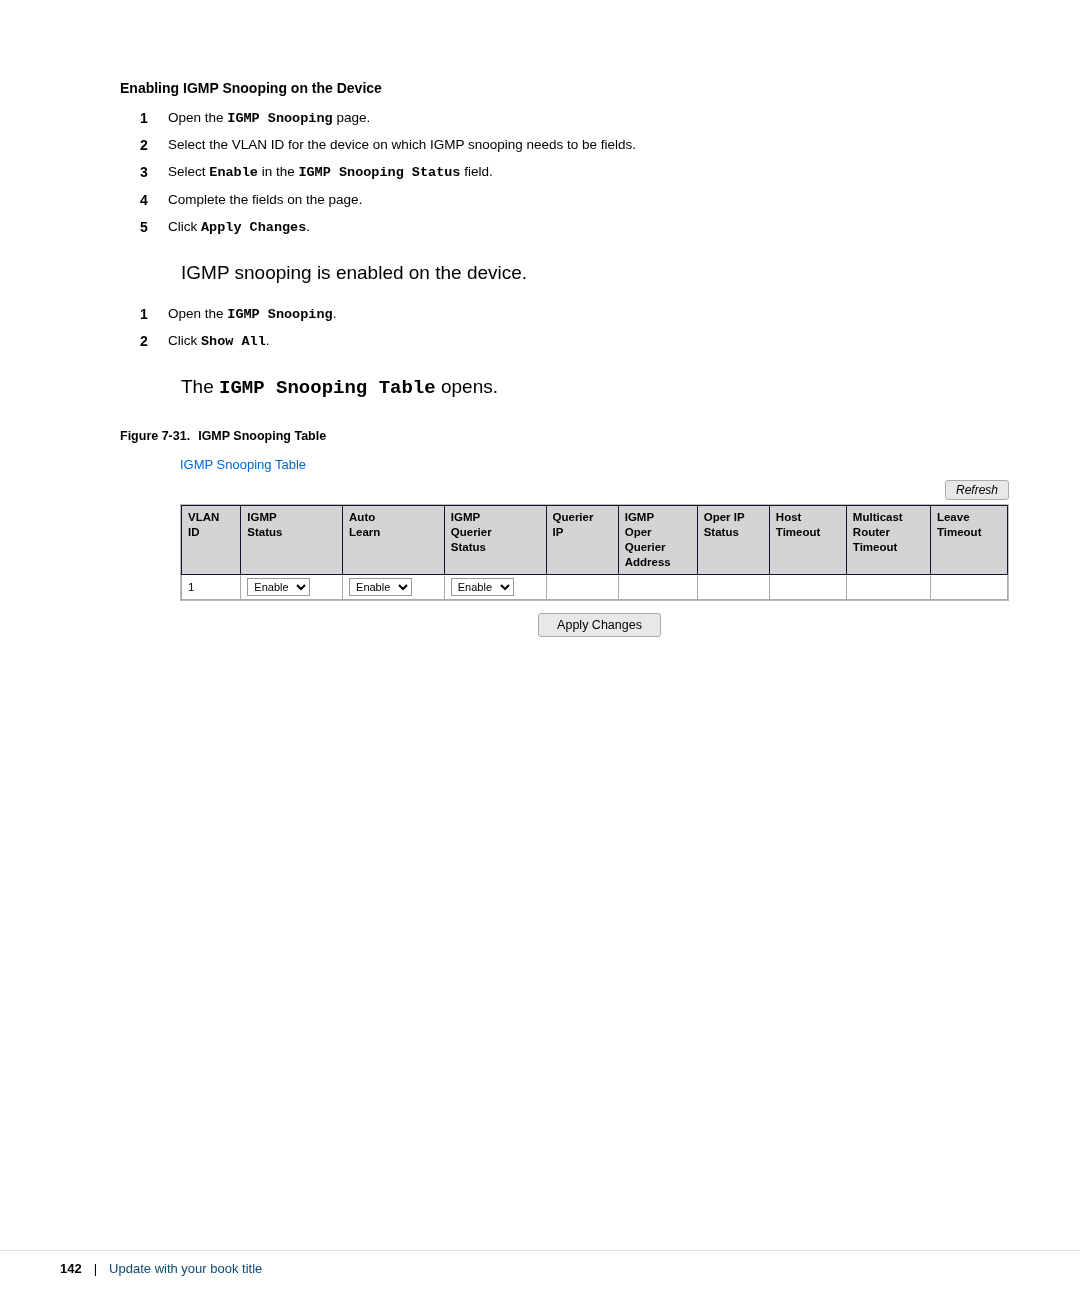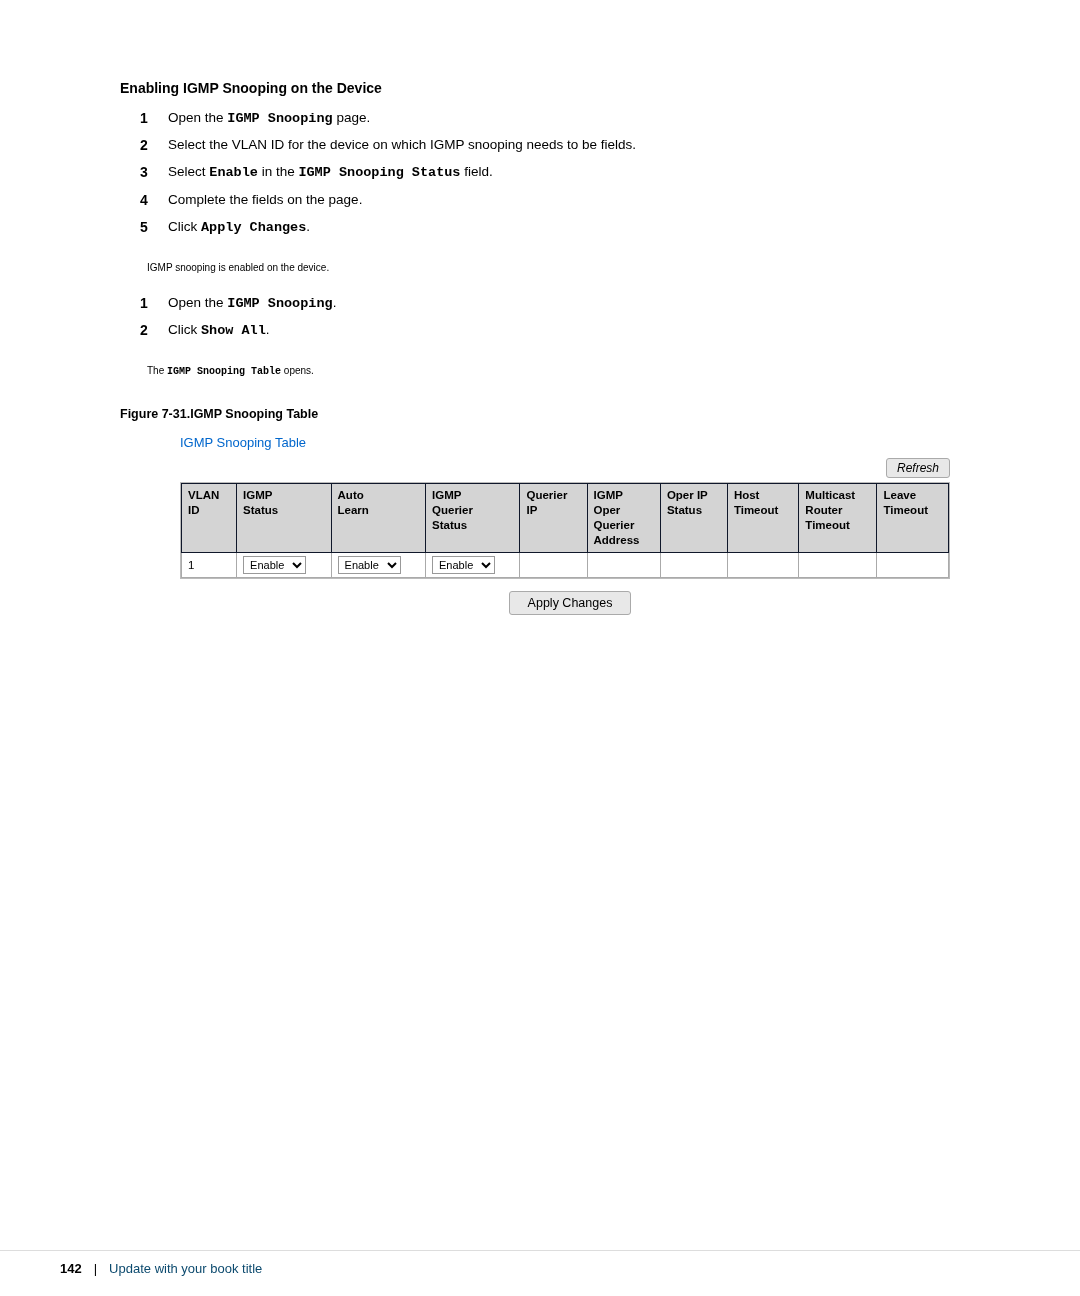"Enabling IGMP Snooping on the" .page-container { padding: 80px 120px 60px 120px -> 80px 61px 60px 120px }
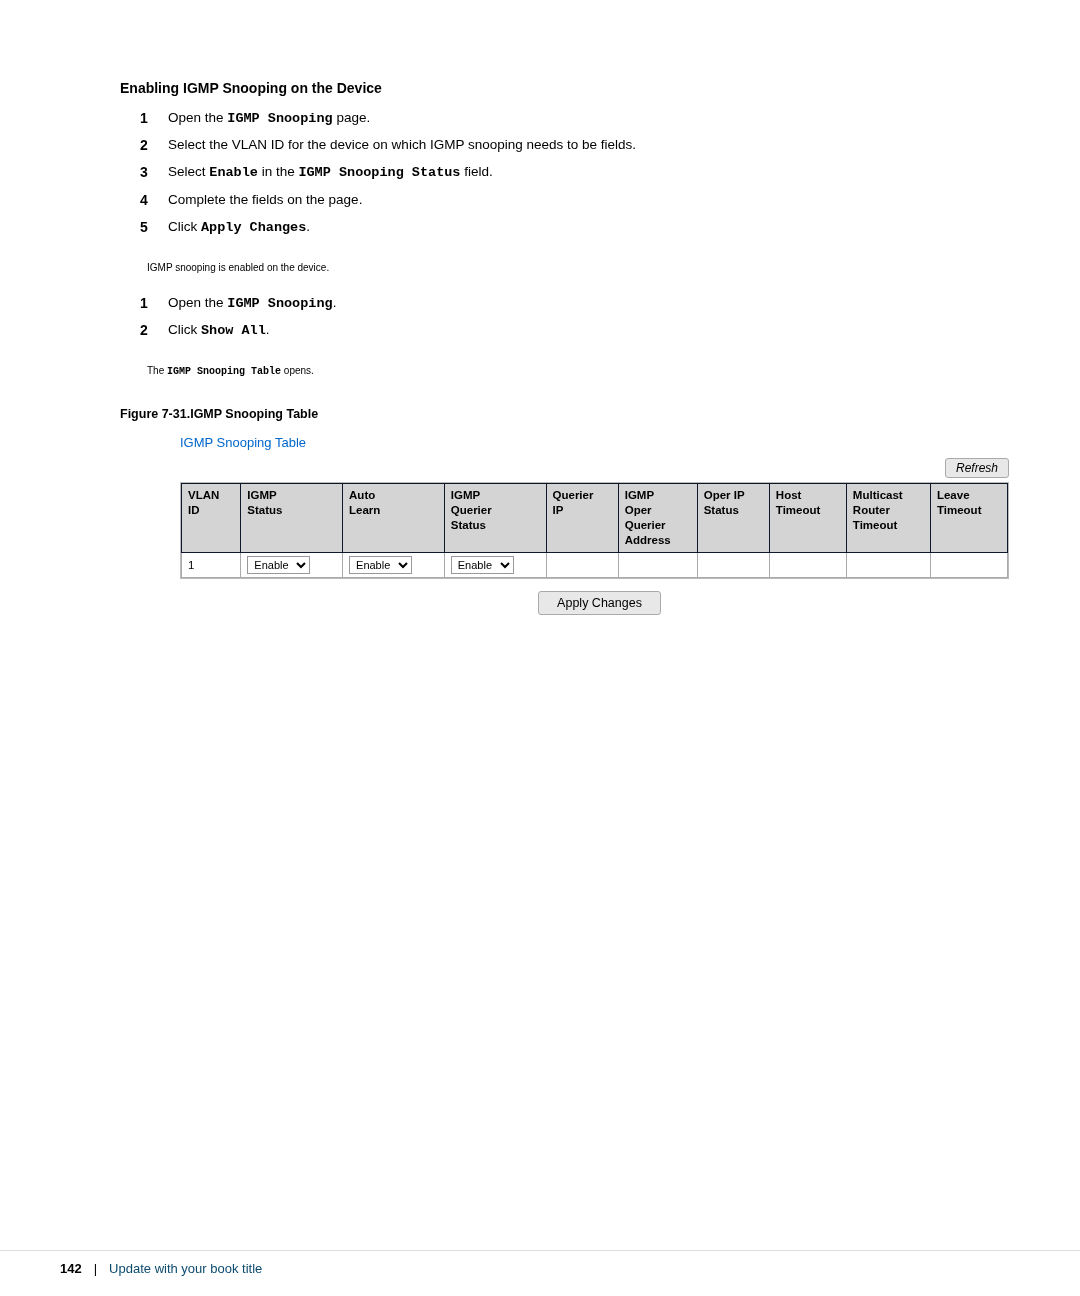"IGMP snooping is enabled on" .indented-text { font-size: 10px -> 19px; margin-left: 27px -> 61px }
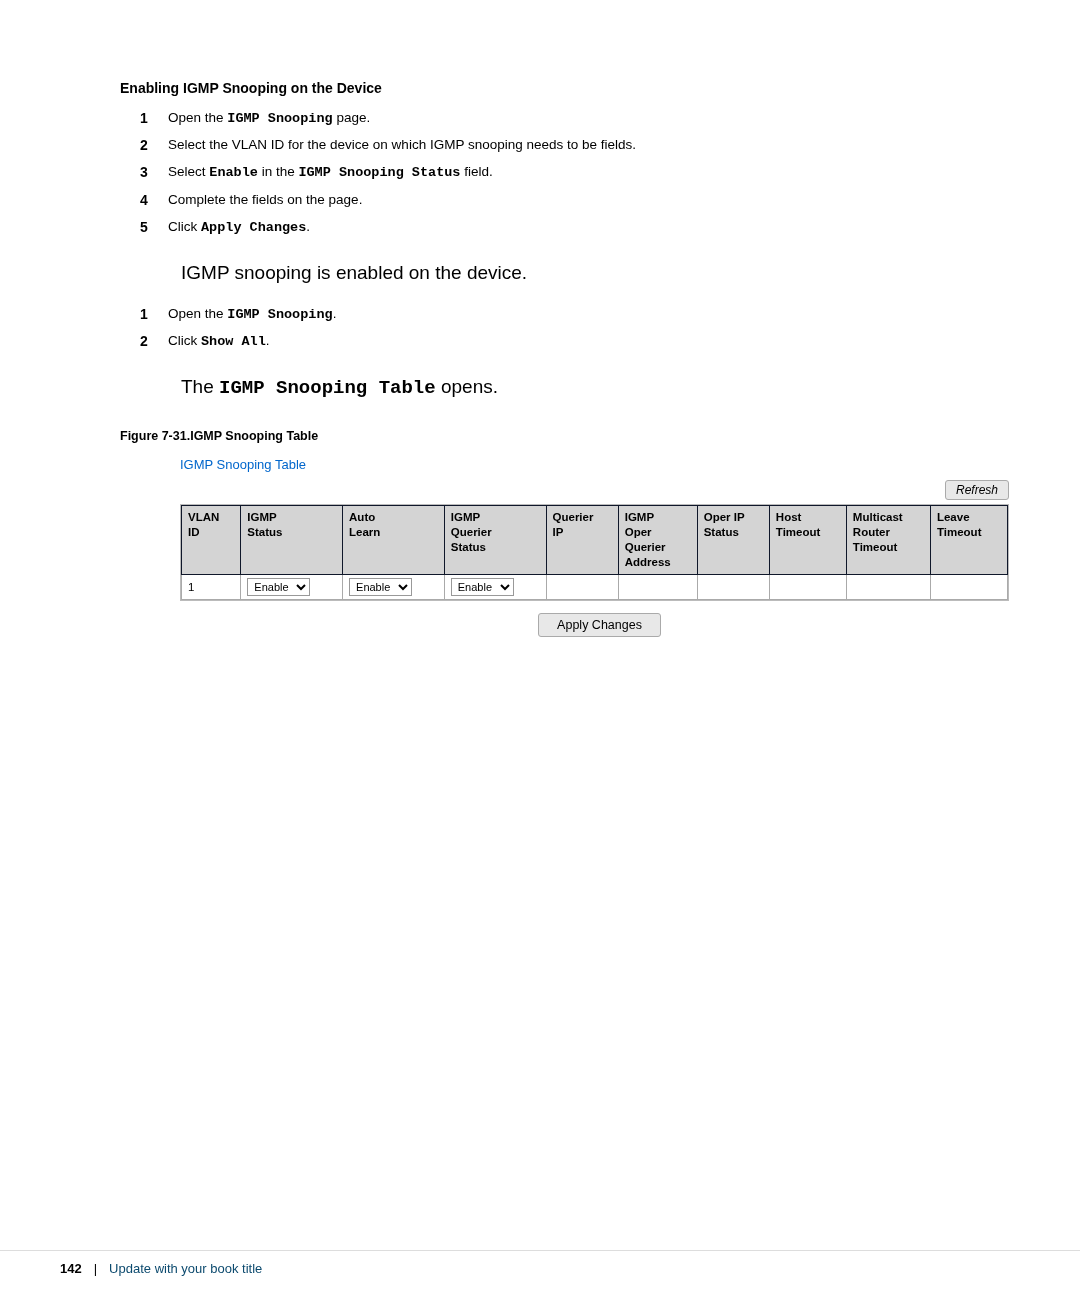"Figure 7-31." div { gap: none -> 8px }
